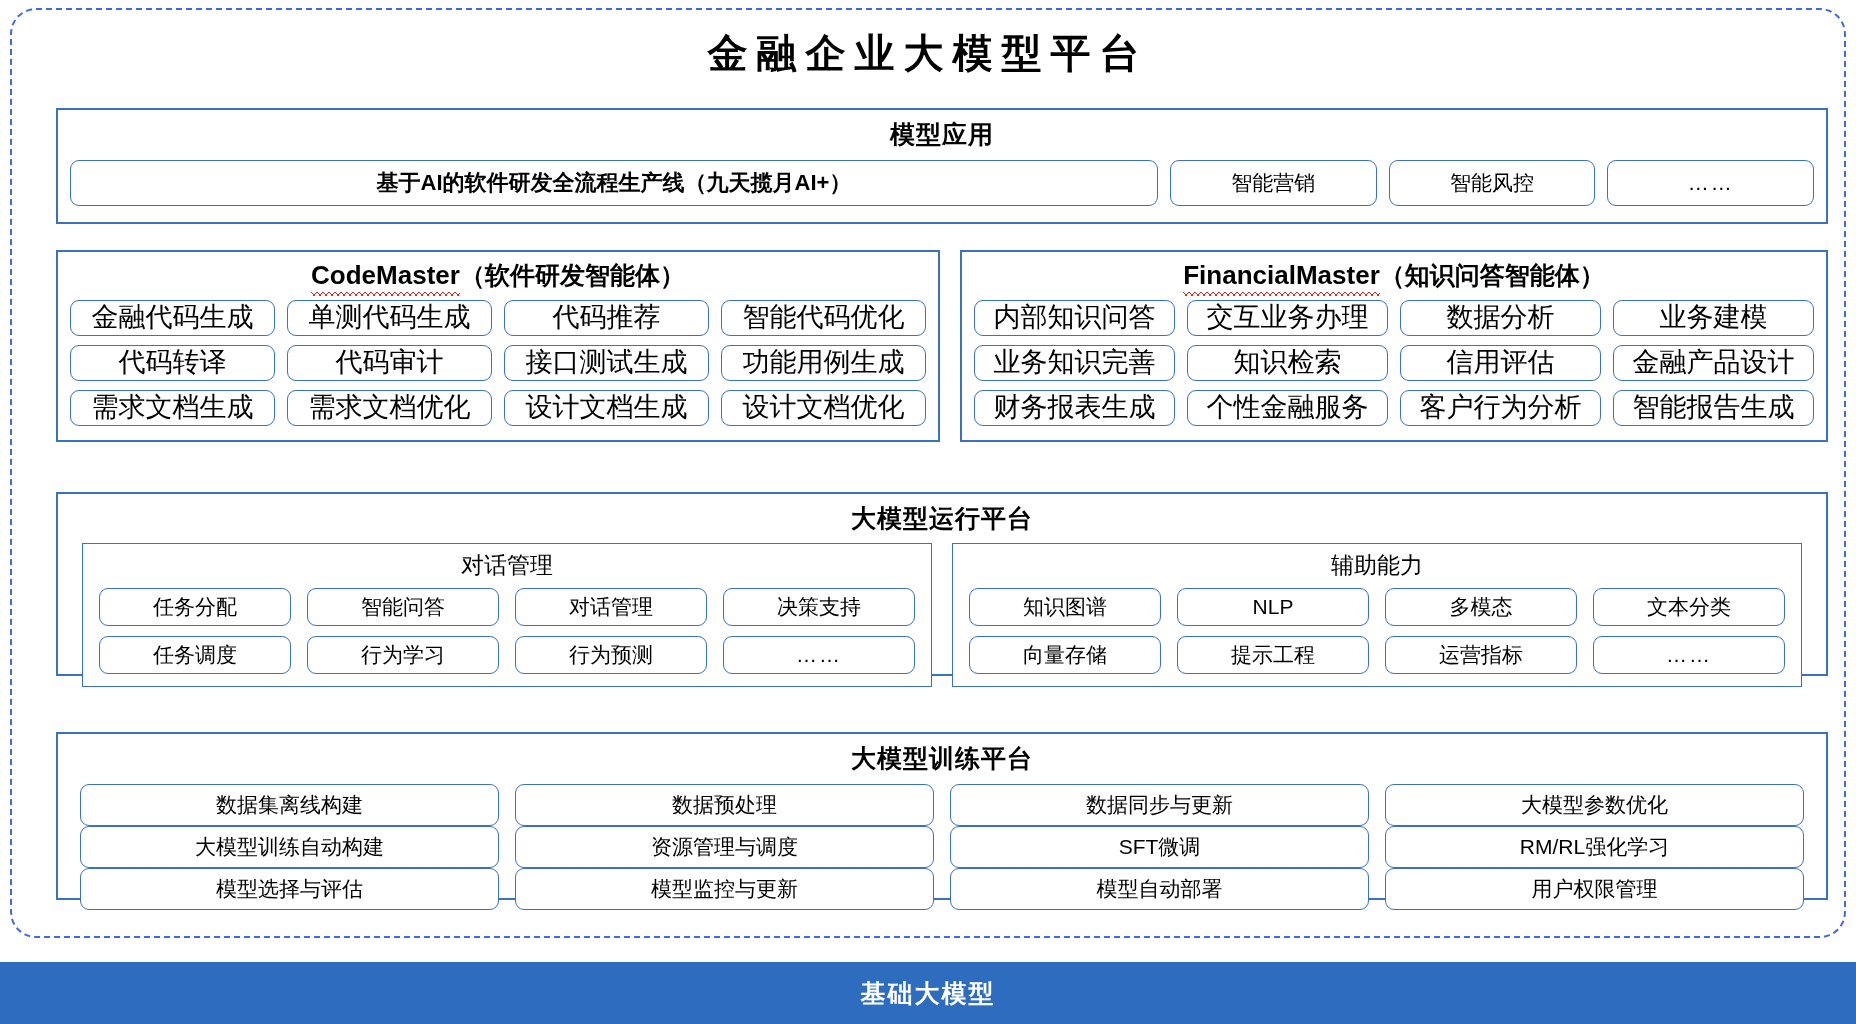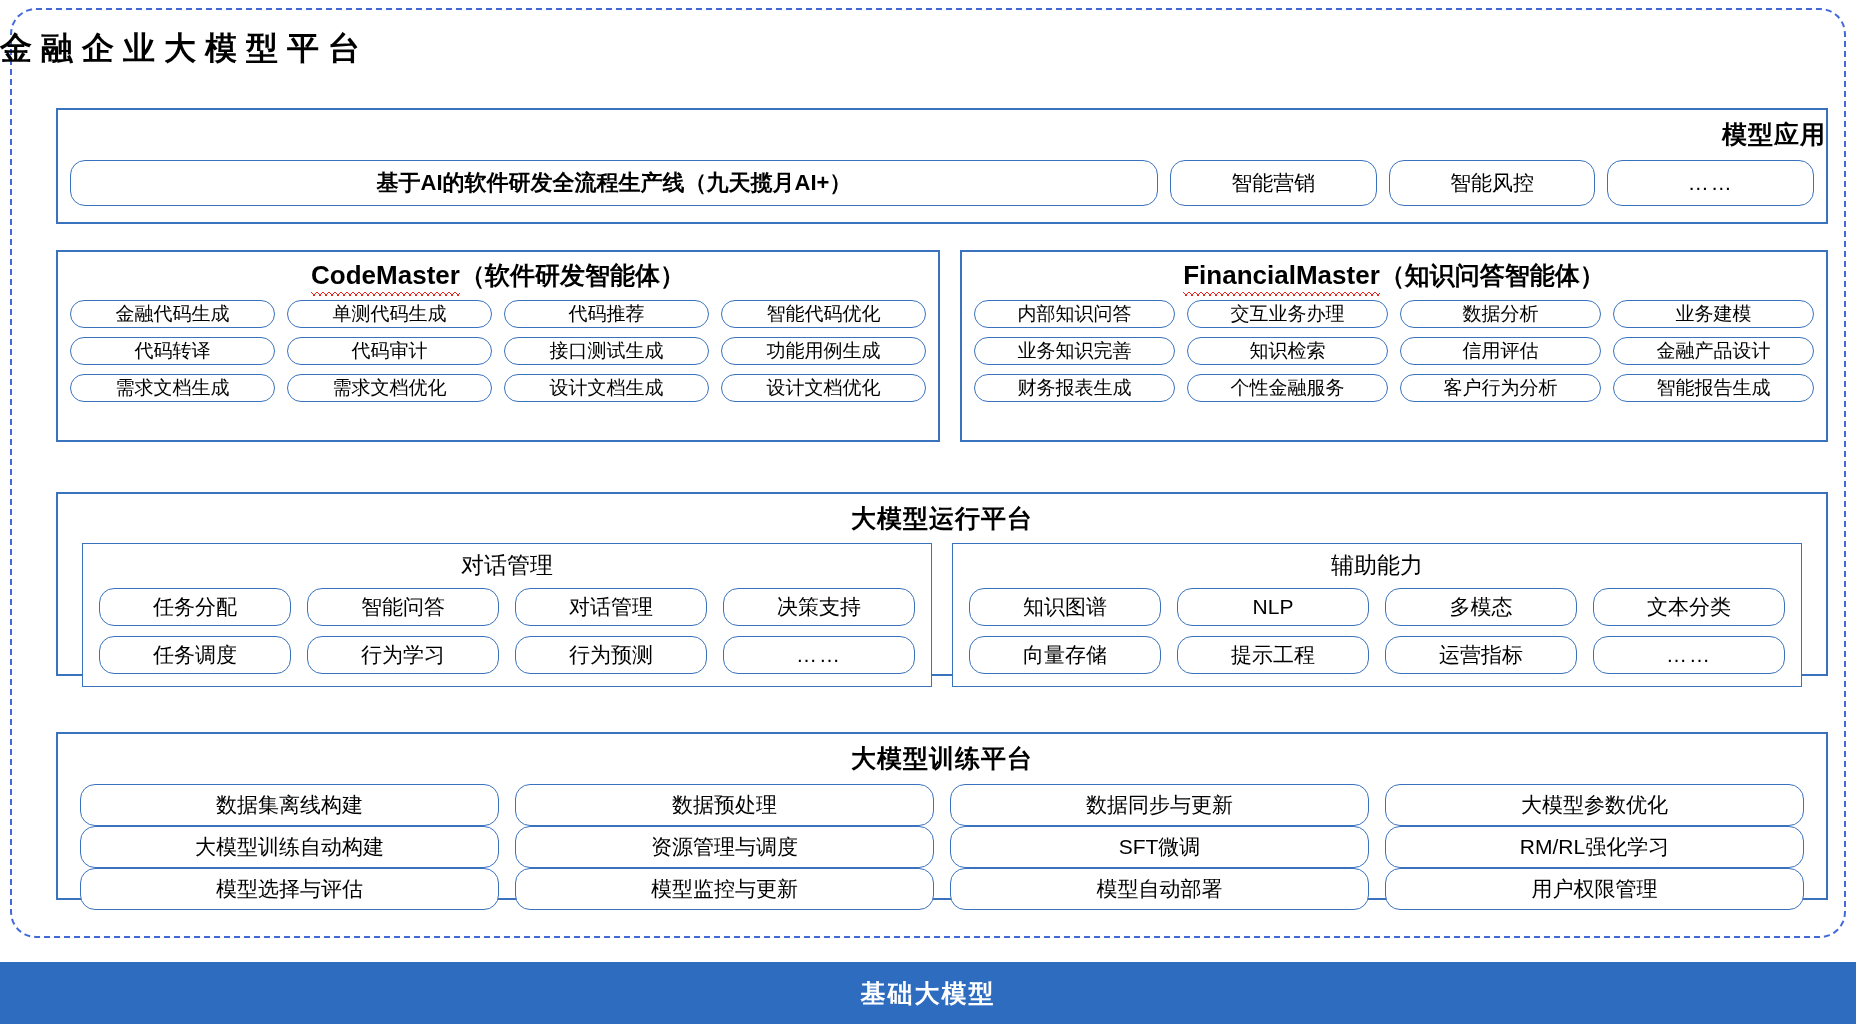"金融企业大模型平台" .main-title { font-size: 32px -> 40px; text-align: none -> center }
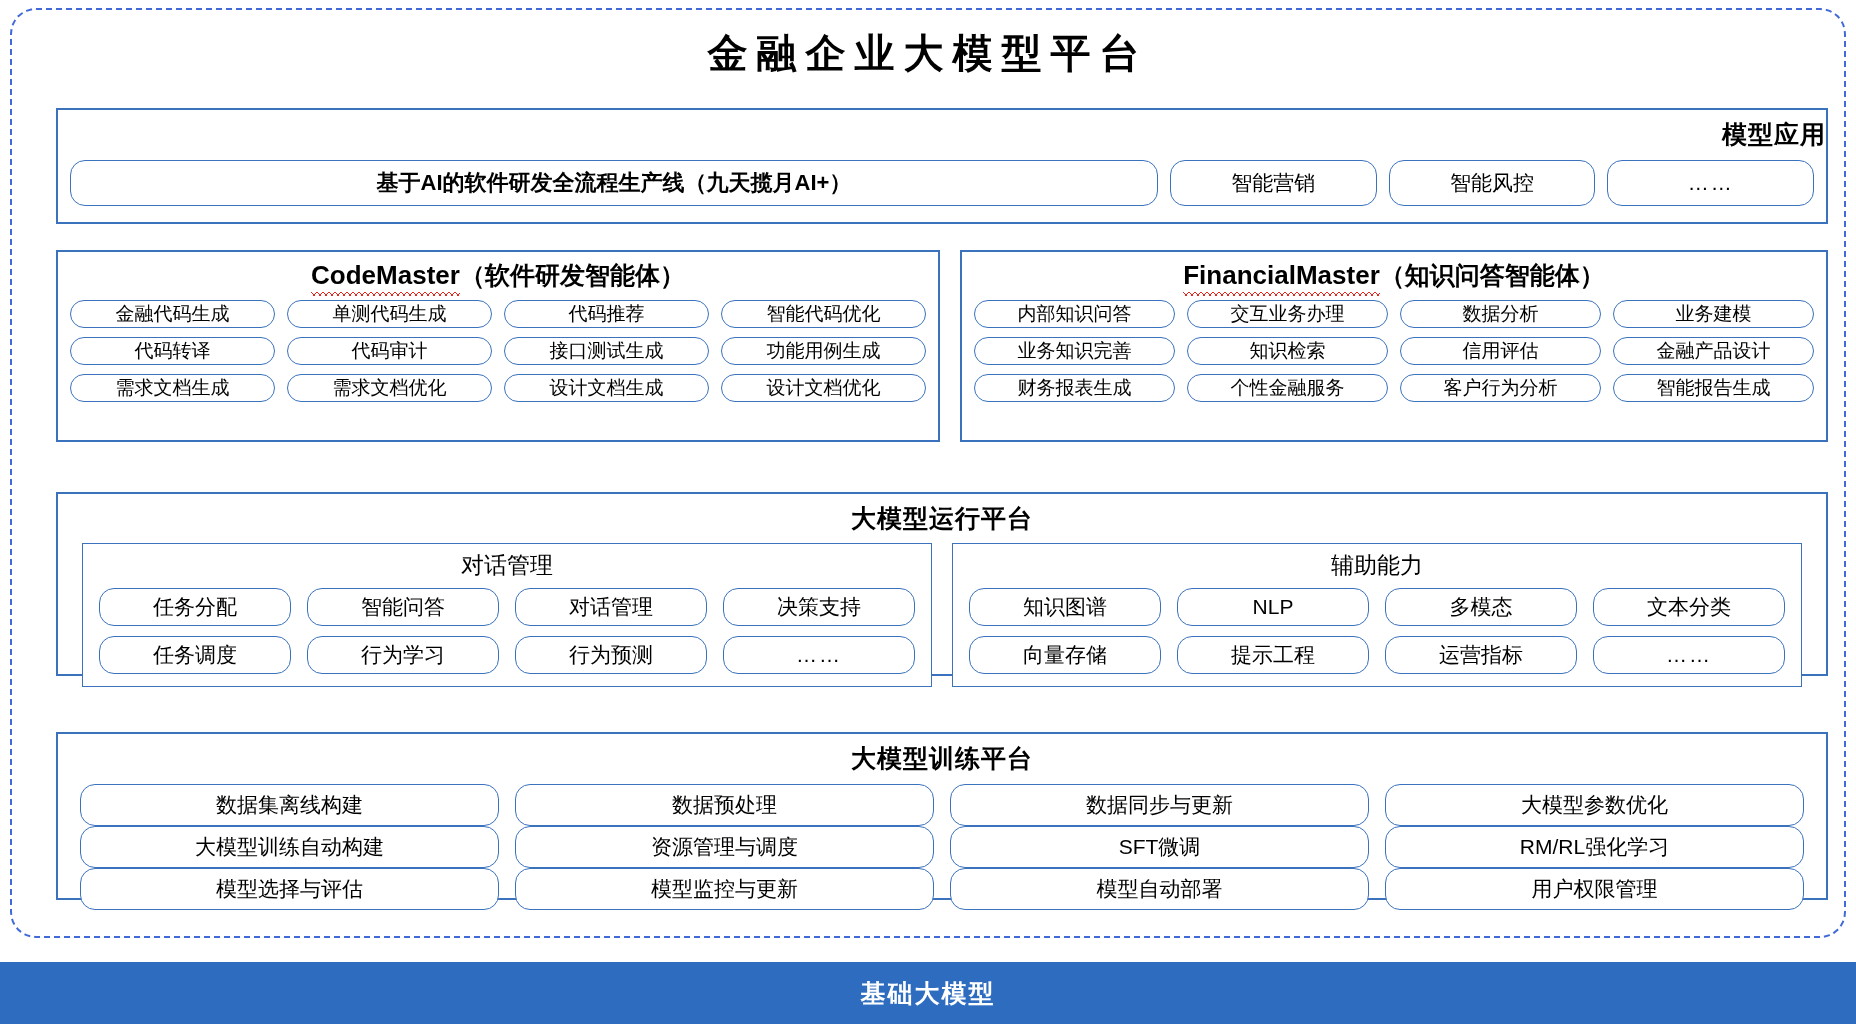"模型应用" #sec-app .section-title { text-align: right -> none }
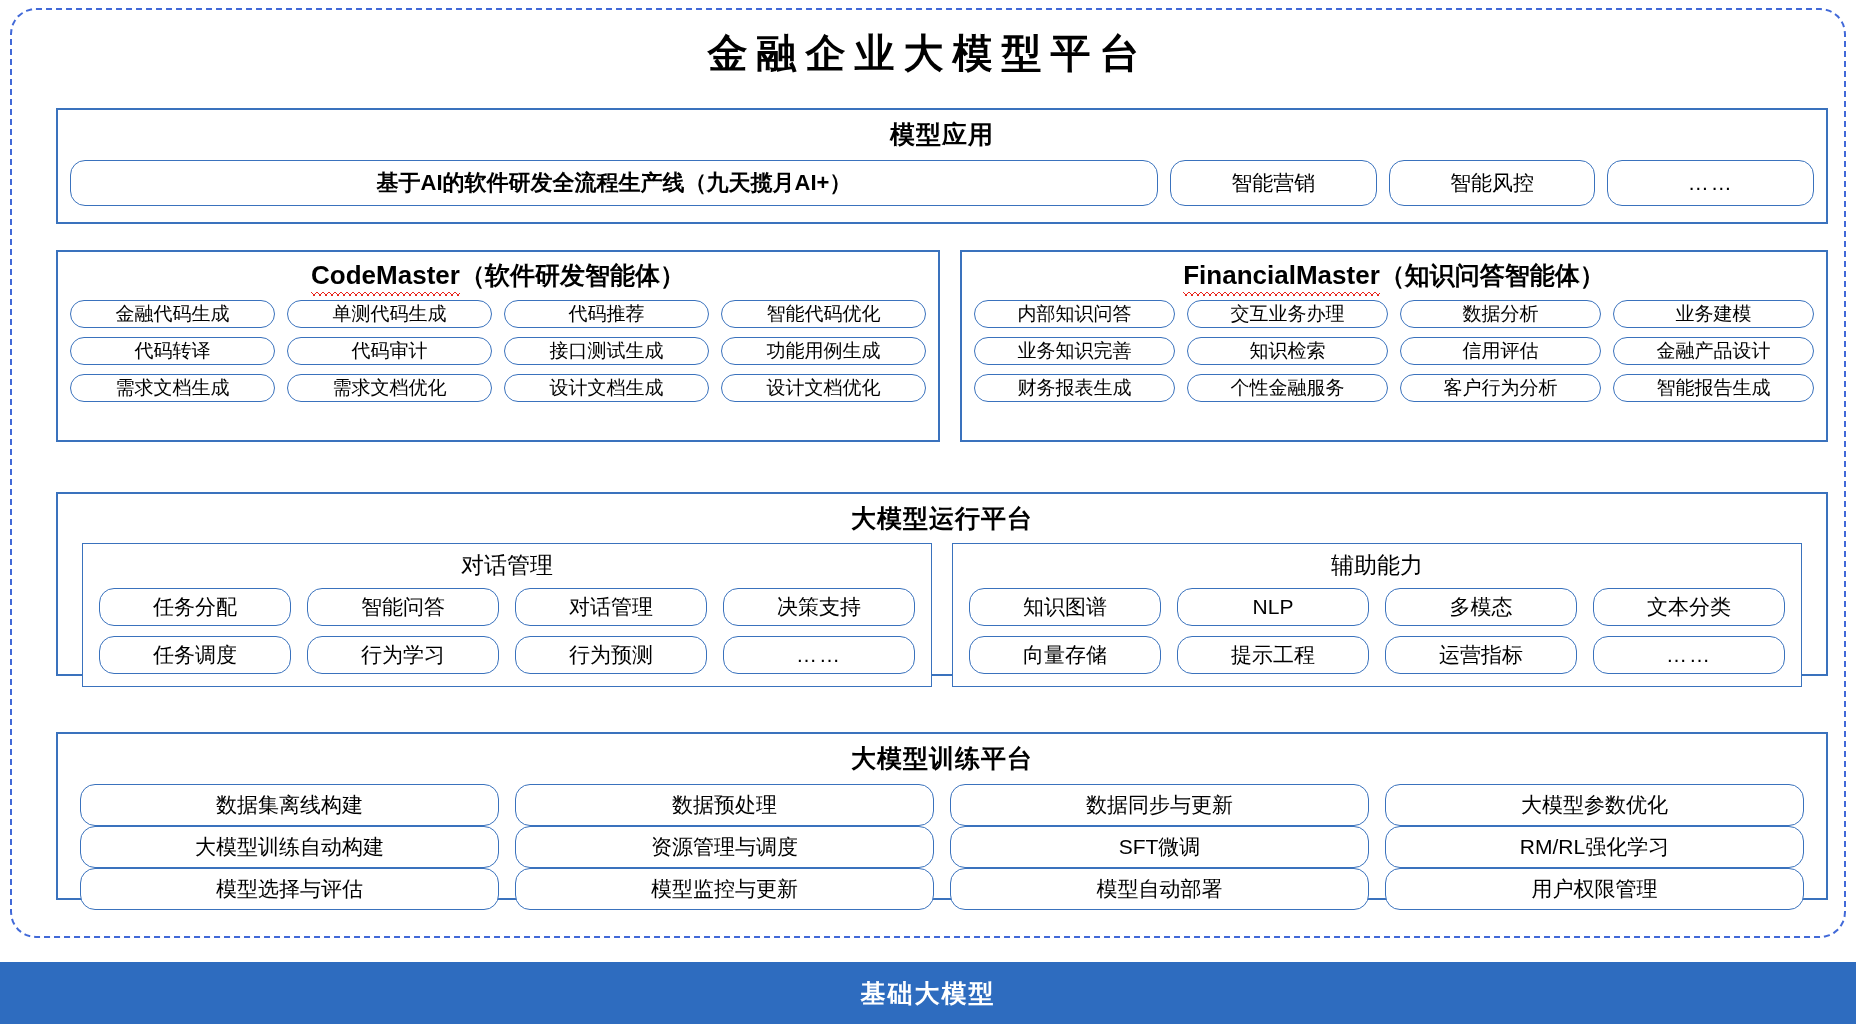"基于AI的软件研发全流程生产线（九天揽月AI+）" .chip { border-radius: 15px -> 9px }
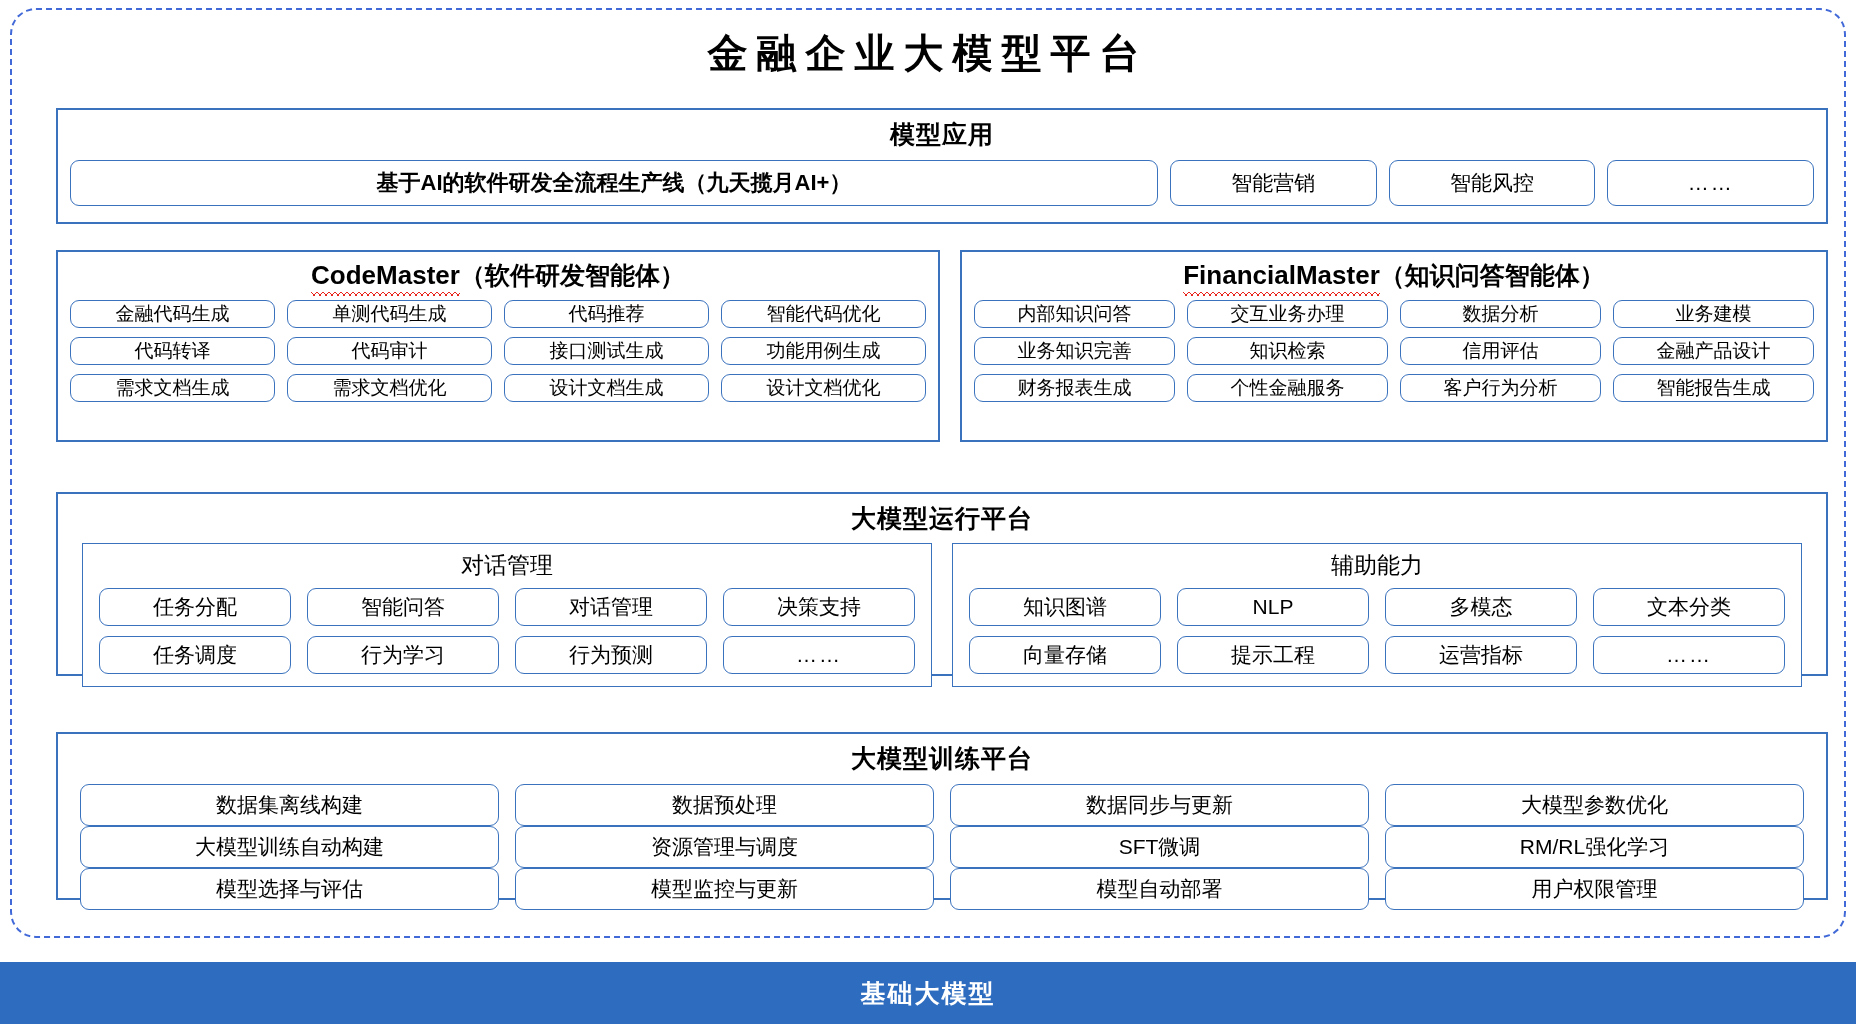"金融代码生成" .agent-grid .chip { font-size: 19px -> 27px; height: 28px -> 36px }
